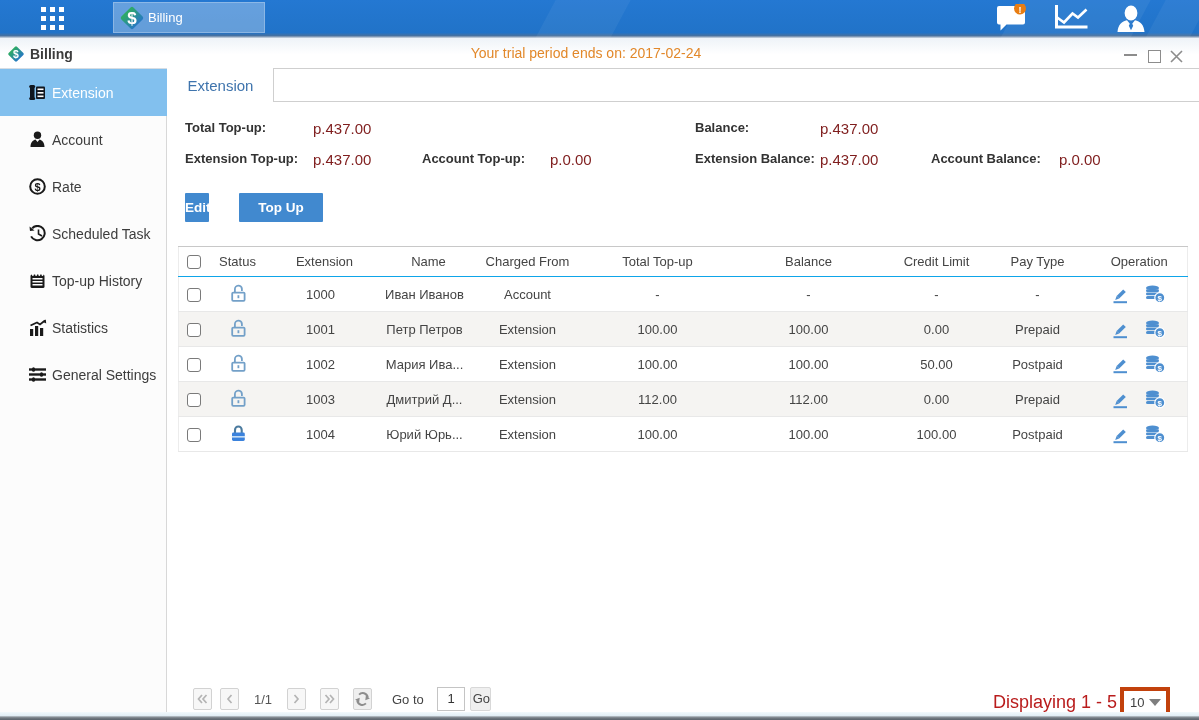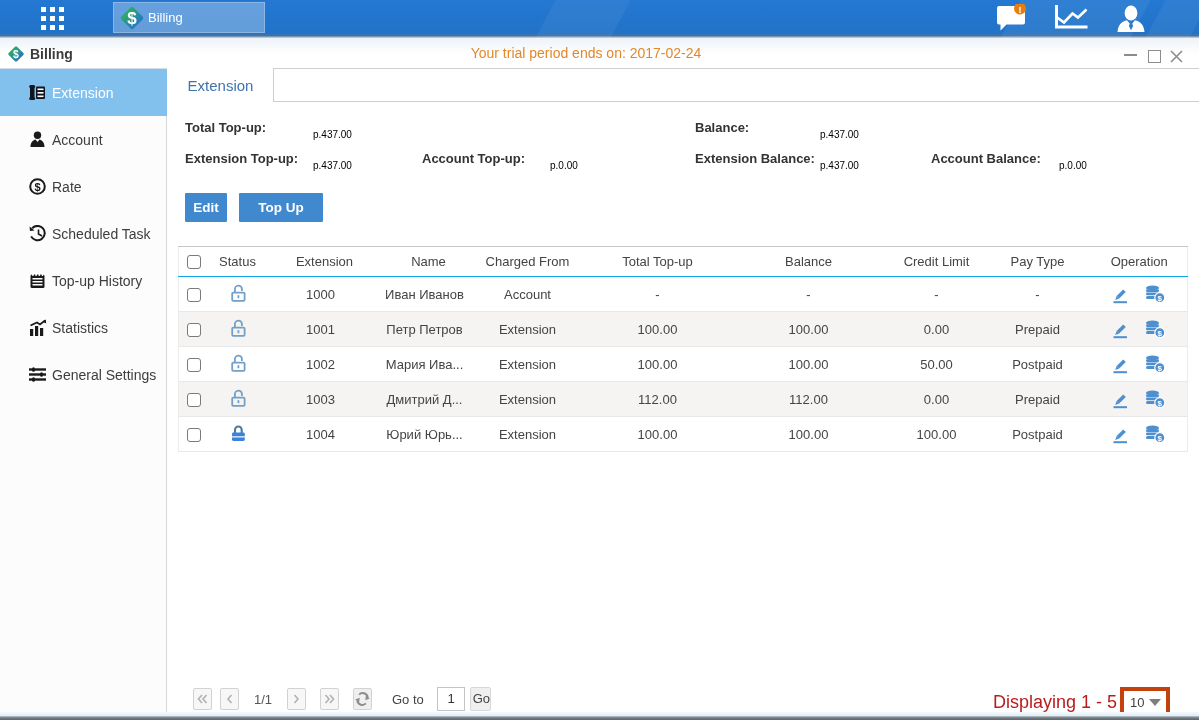"p.437.00" .val { color: #000000 -> #7f1d1d; font-size: 10px -> 15px; margin-top: 9px -> none }
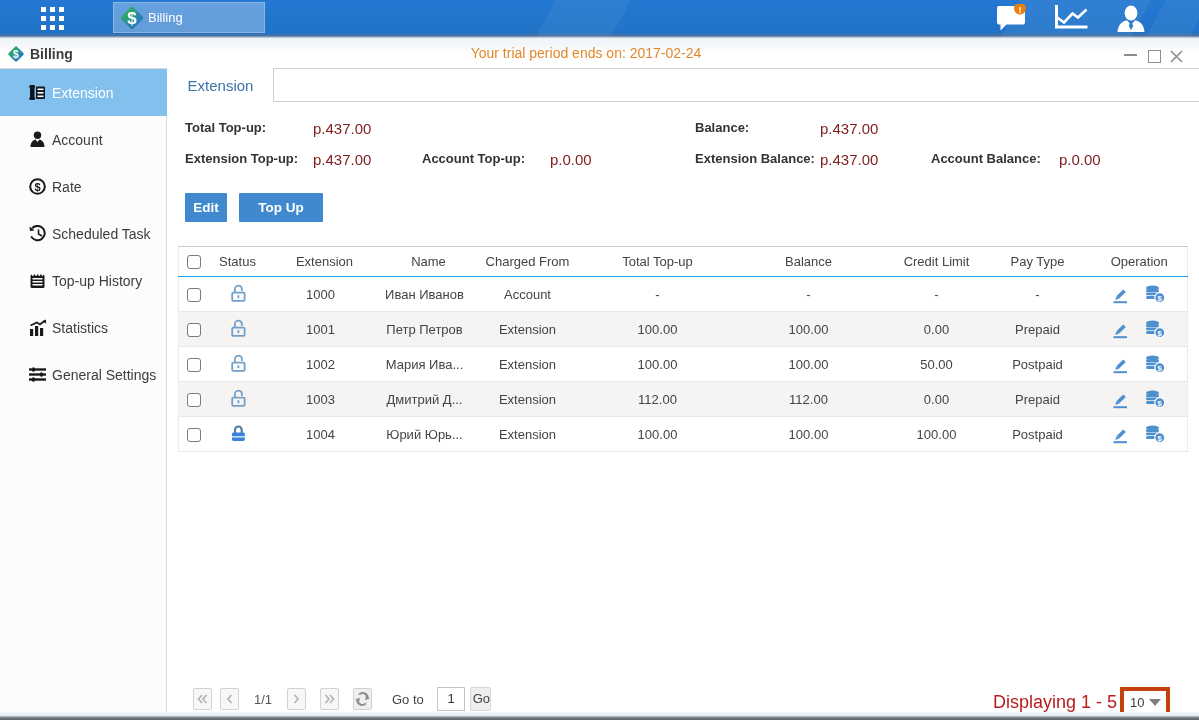"Edit" div.btn { width: 42px -> 24px }
